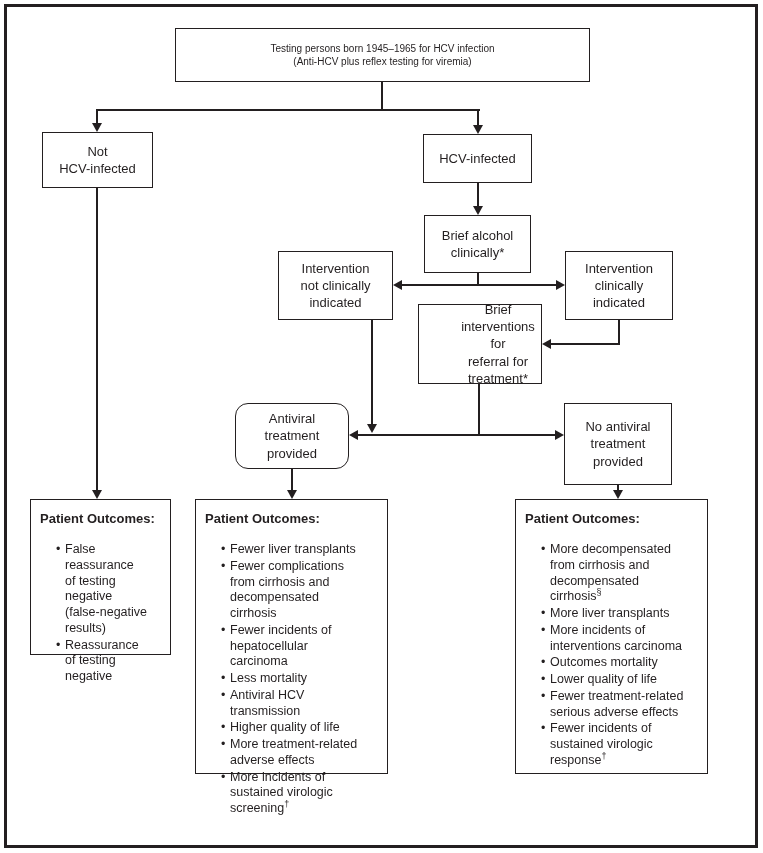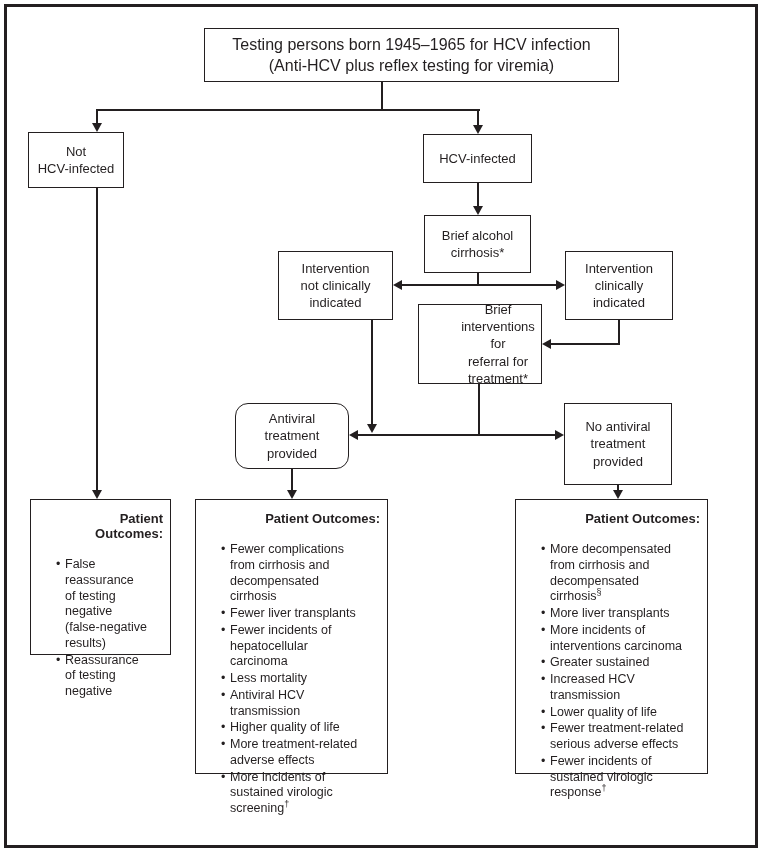"Testing persons born 1945–1965 for" .b-top { font-size: 16px -> 10px; margin-left: 29px -> none }
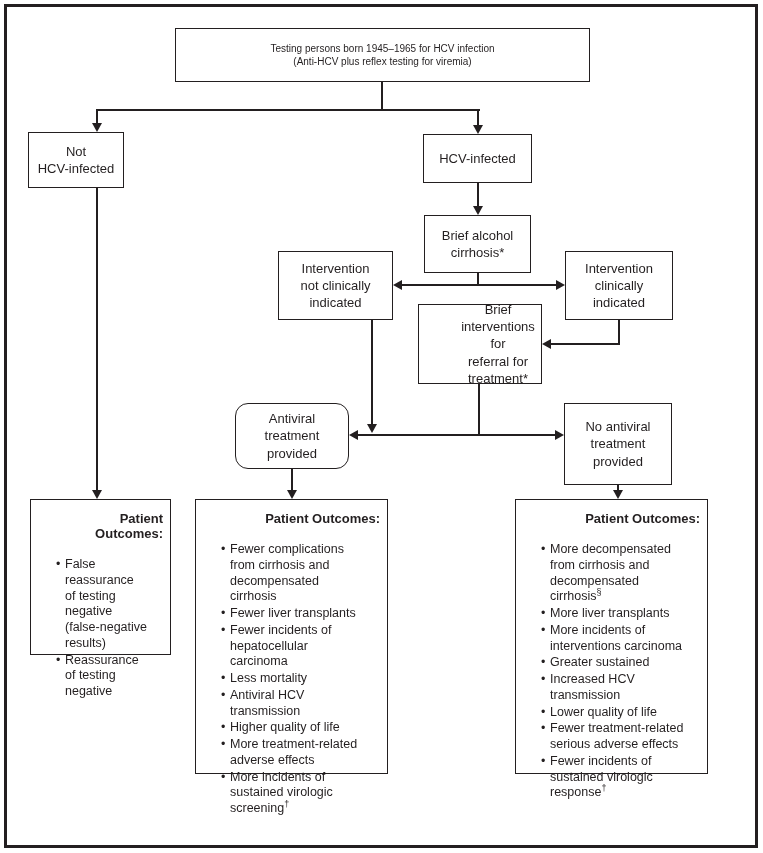"Not" .b-nothcv { left: 28px -> 42px; width: 96px -> 111px }
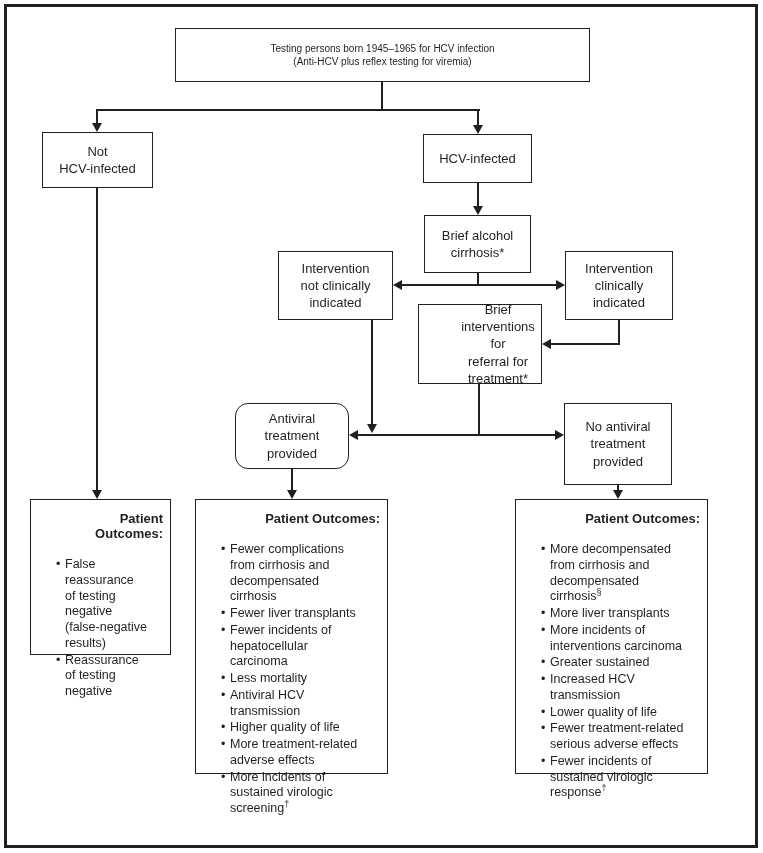"Brief alcohol" div.fbox { text: cirrhosis -> clinically }
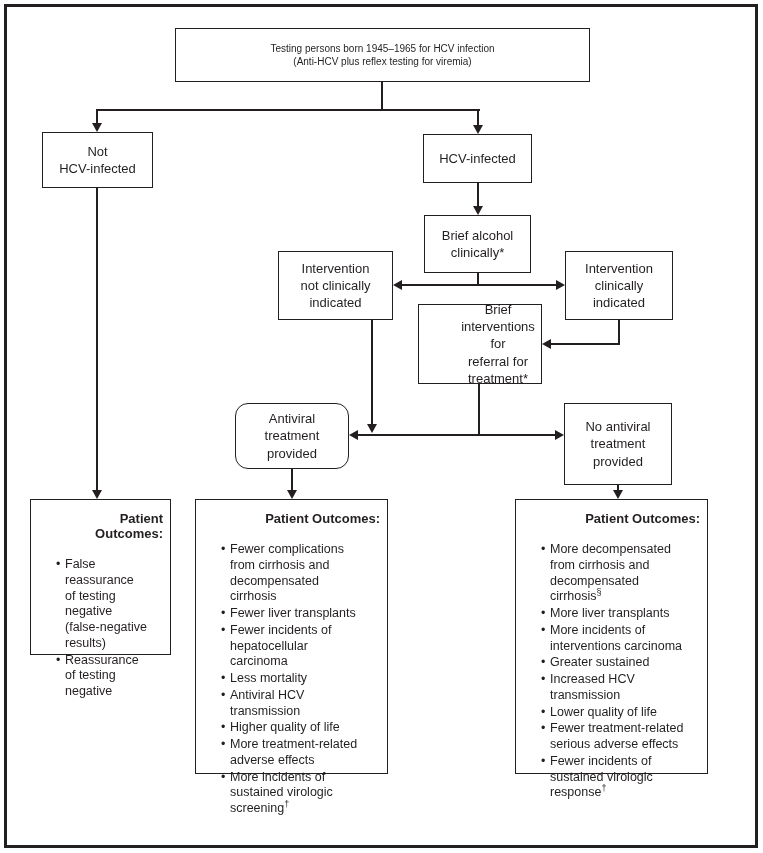"Patient Outcomes:" .pobox .po-head { margin: 0 0 11px 13px -> 0 0 11px 0; text-align: right -> left }
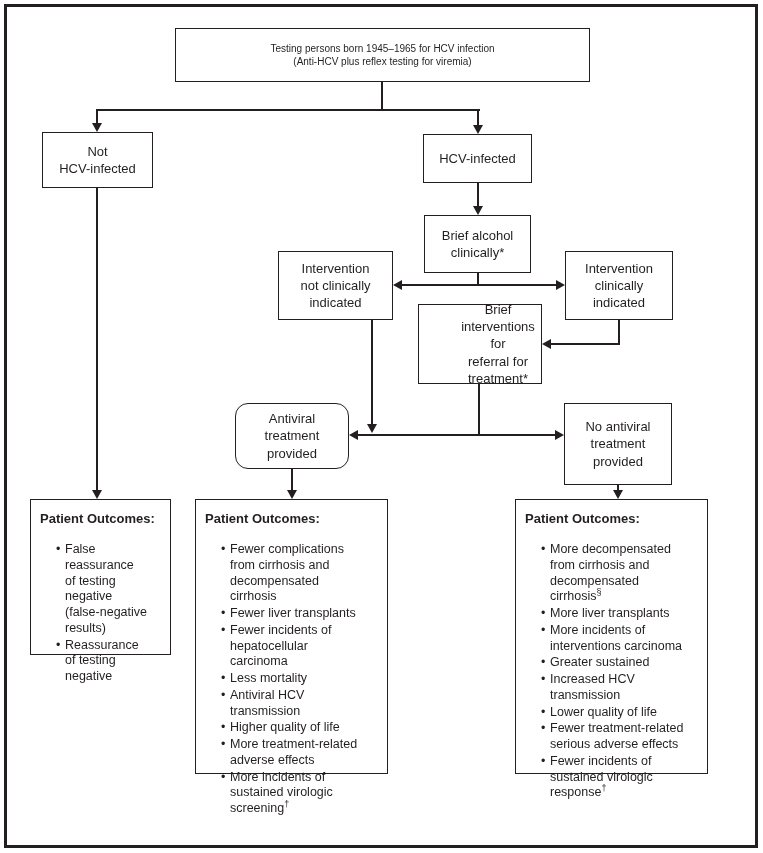"Fewer complications from cirrhosis and" li { order: before "Fewer liver transplants" -> after "Fewer liver transplants" }
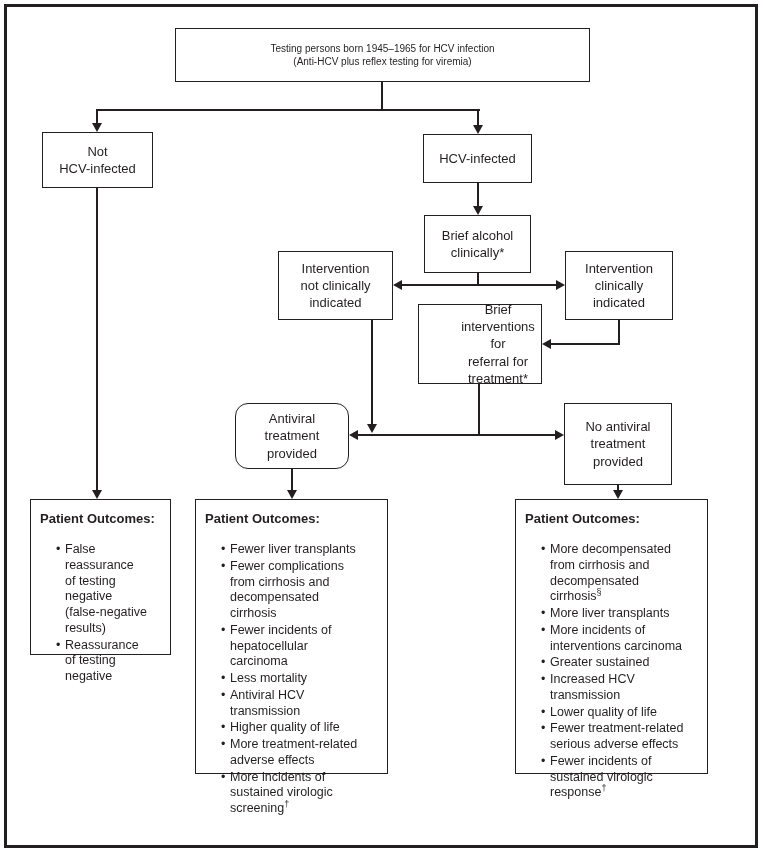"Greater sustained" span { text: Greater sustained -> Outcomes mortality }
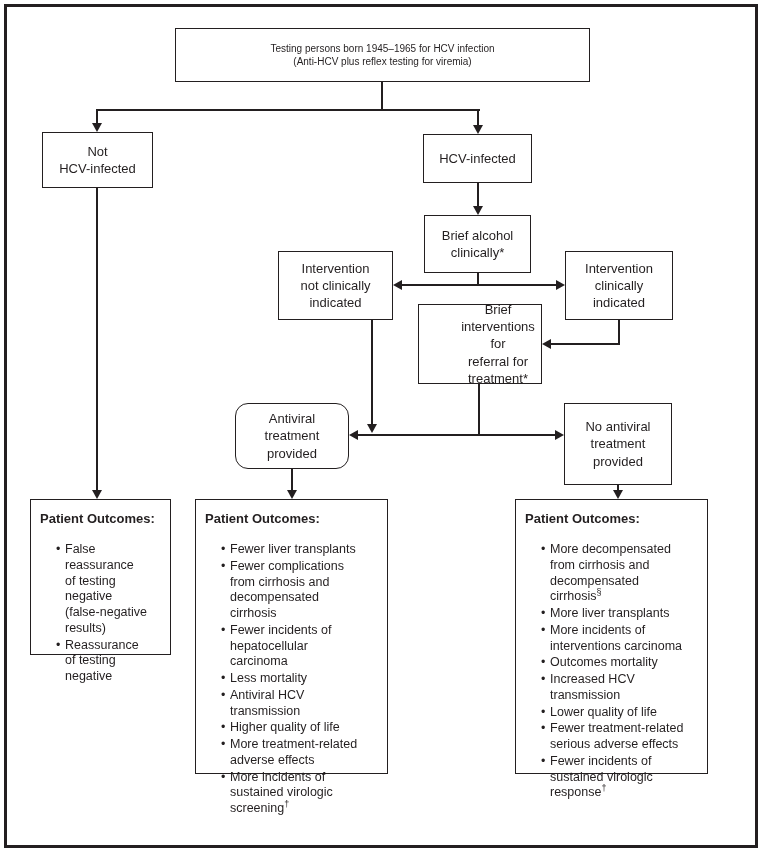"Increased HCV transmission" li { html: <li><span>Increased HCV transmission</span><sup></sup></li> -> none }
